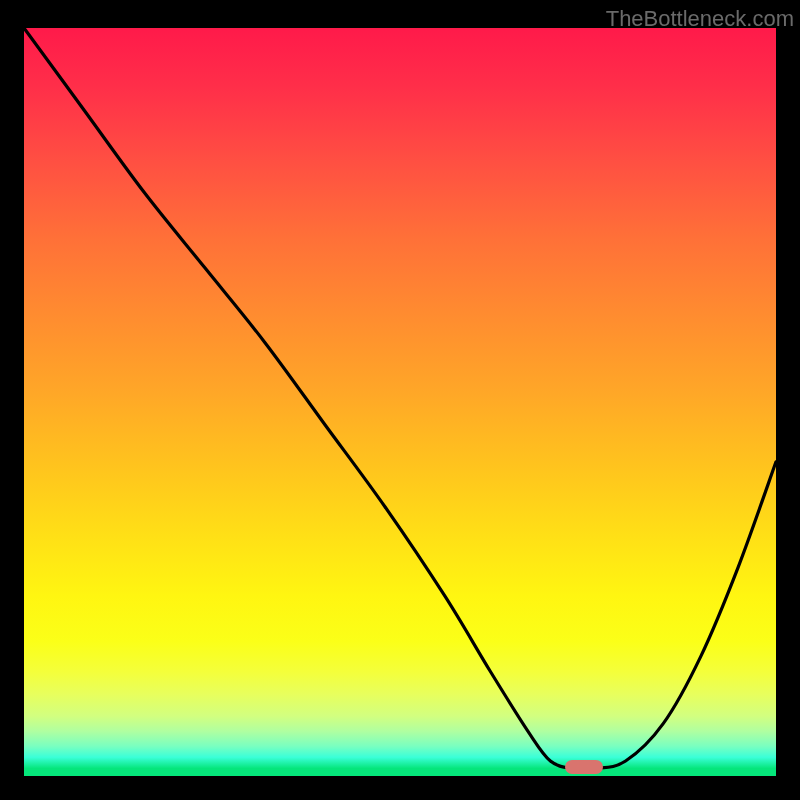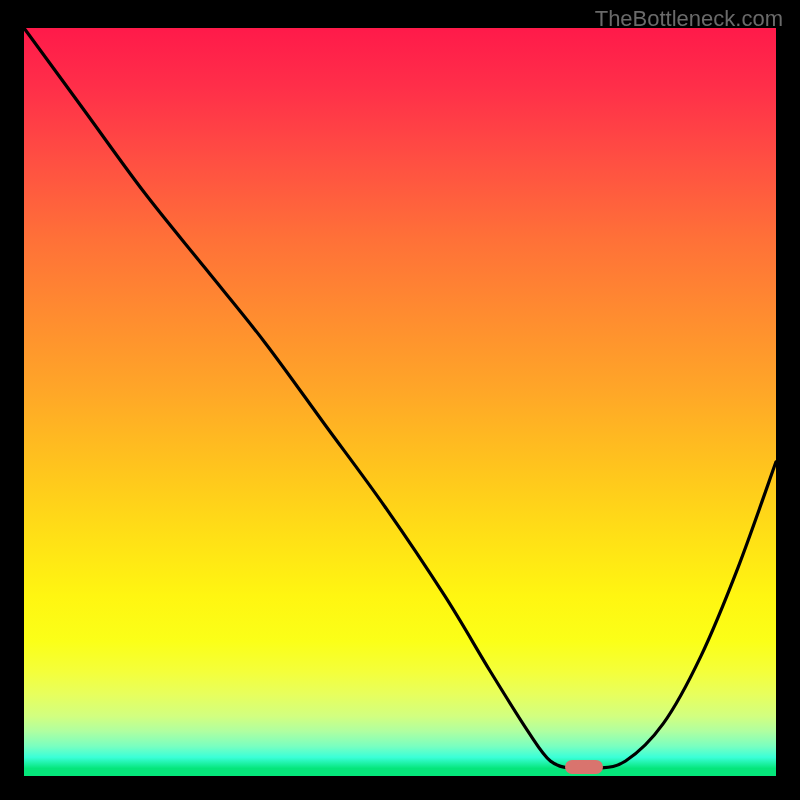"TheBottleneck.com" .watermark { right: 17px -> 6px }
